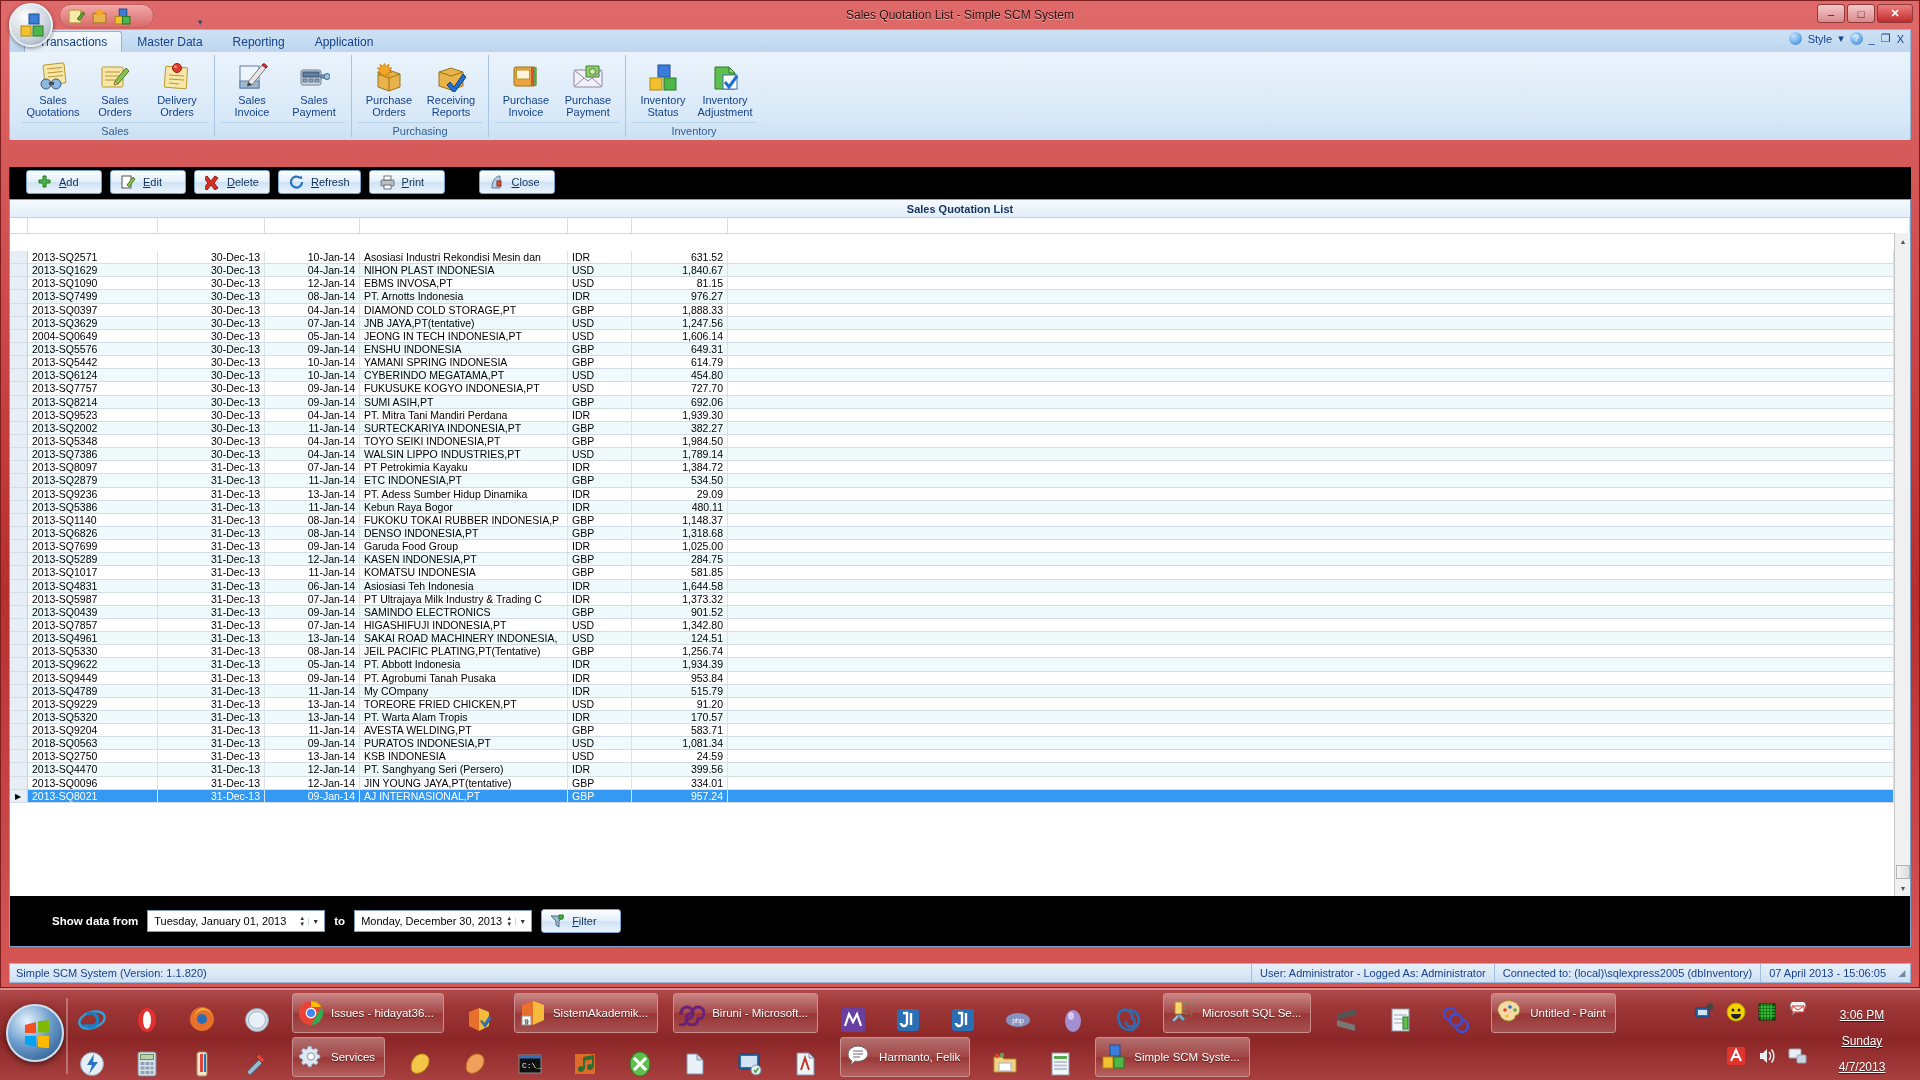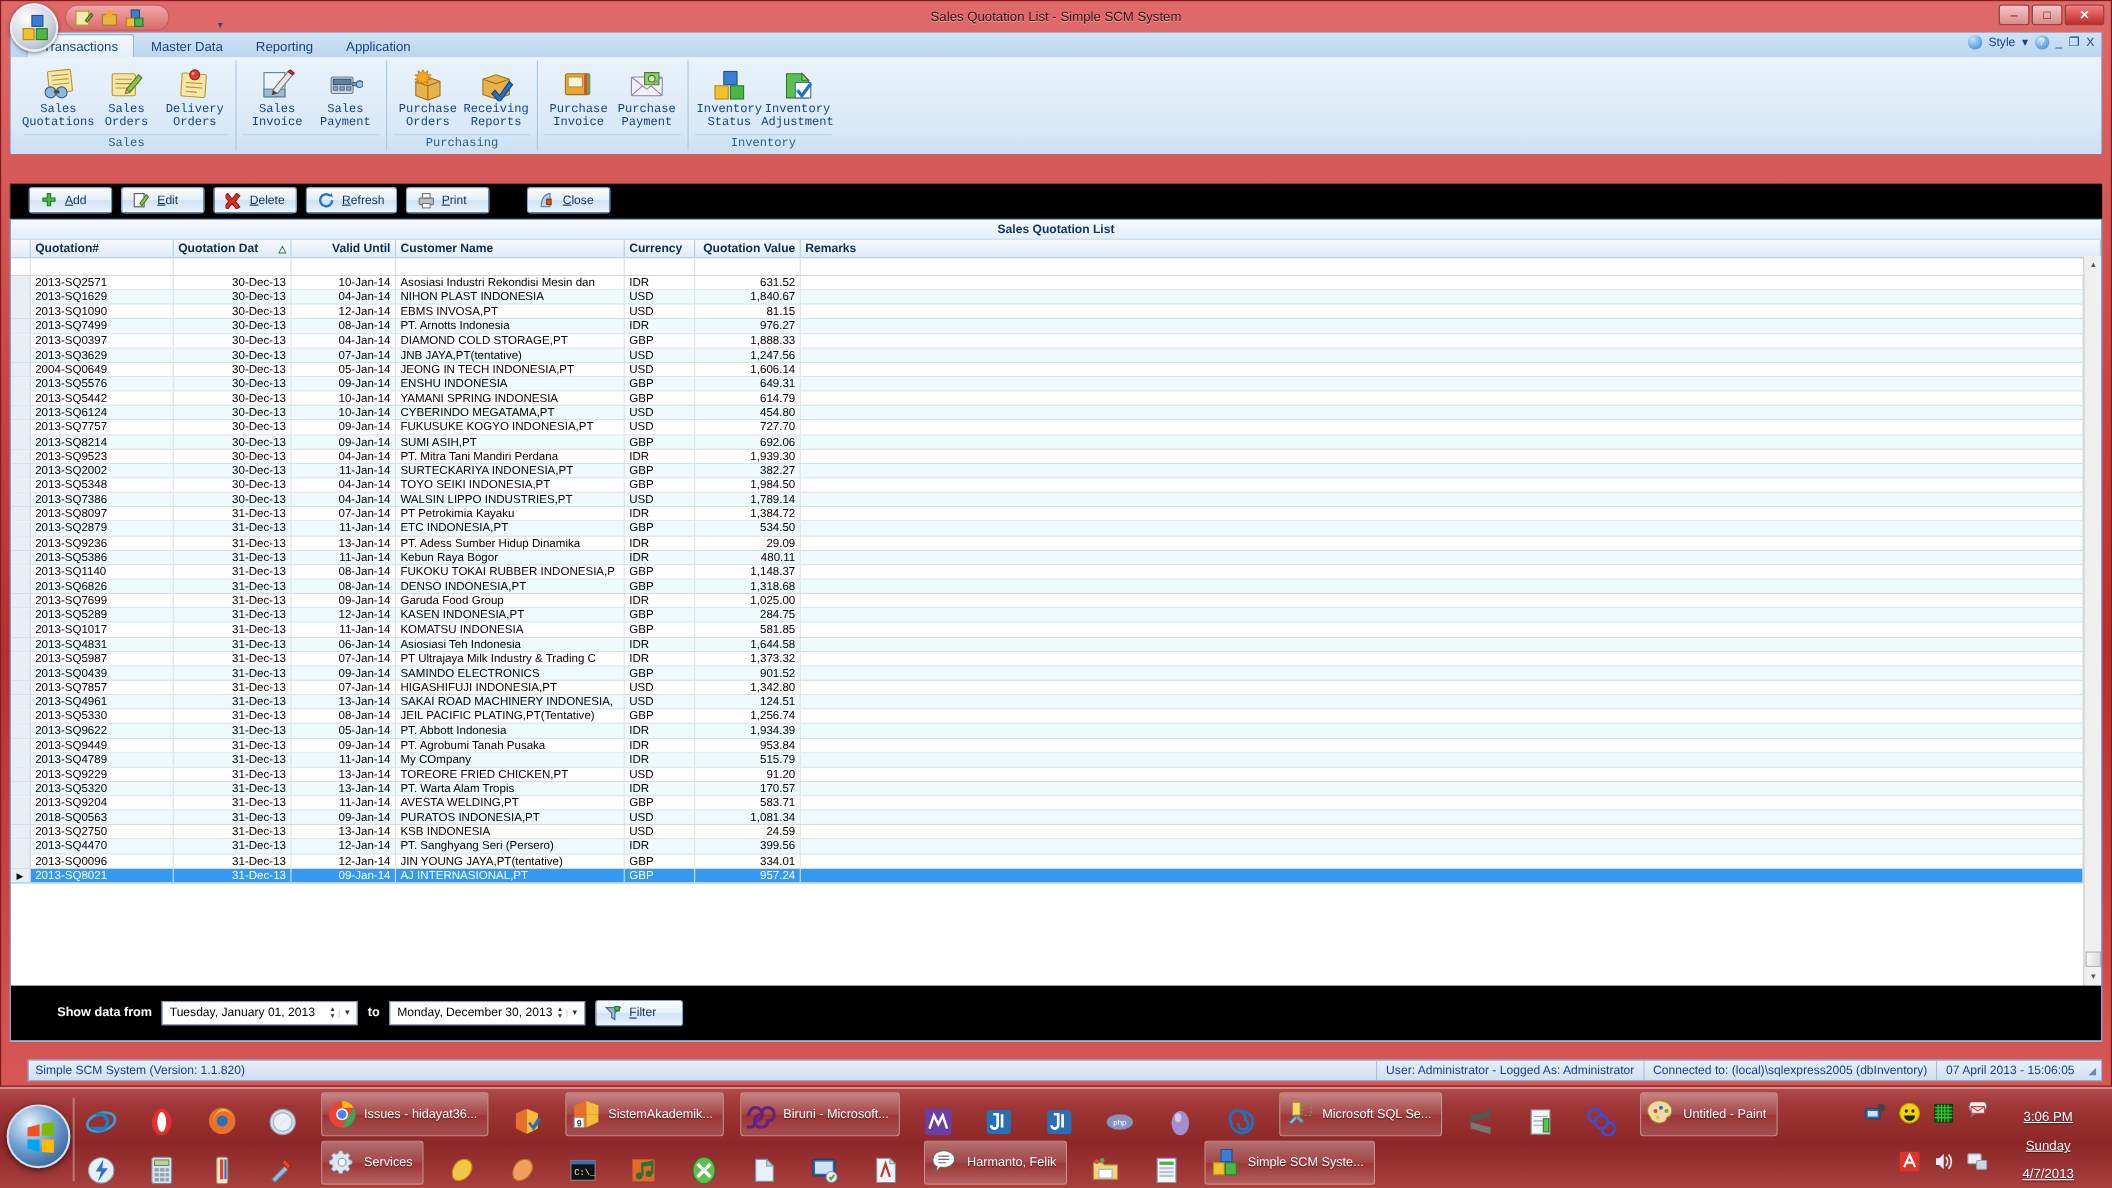"Sales" #ribbon-body { font-family: Liberation Mono, monospace -> none }
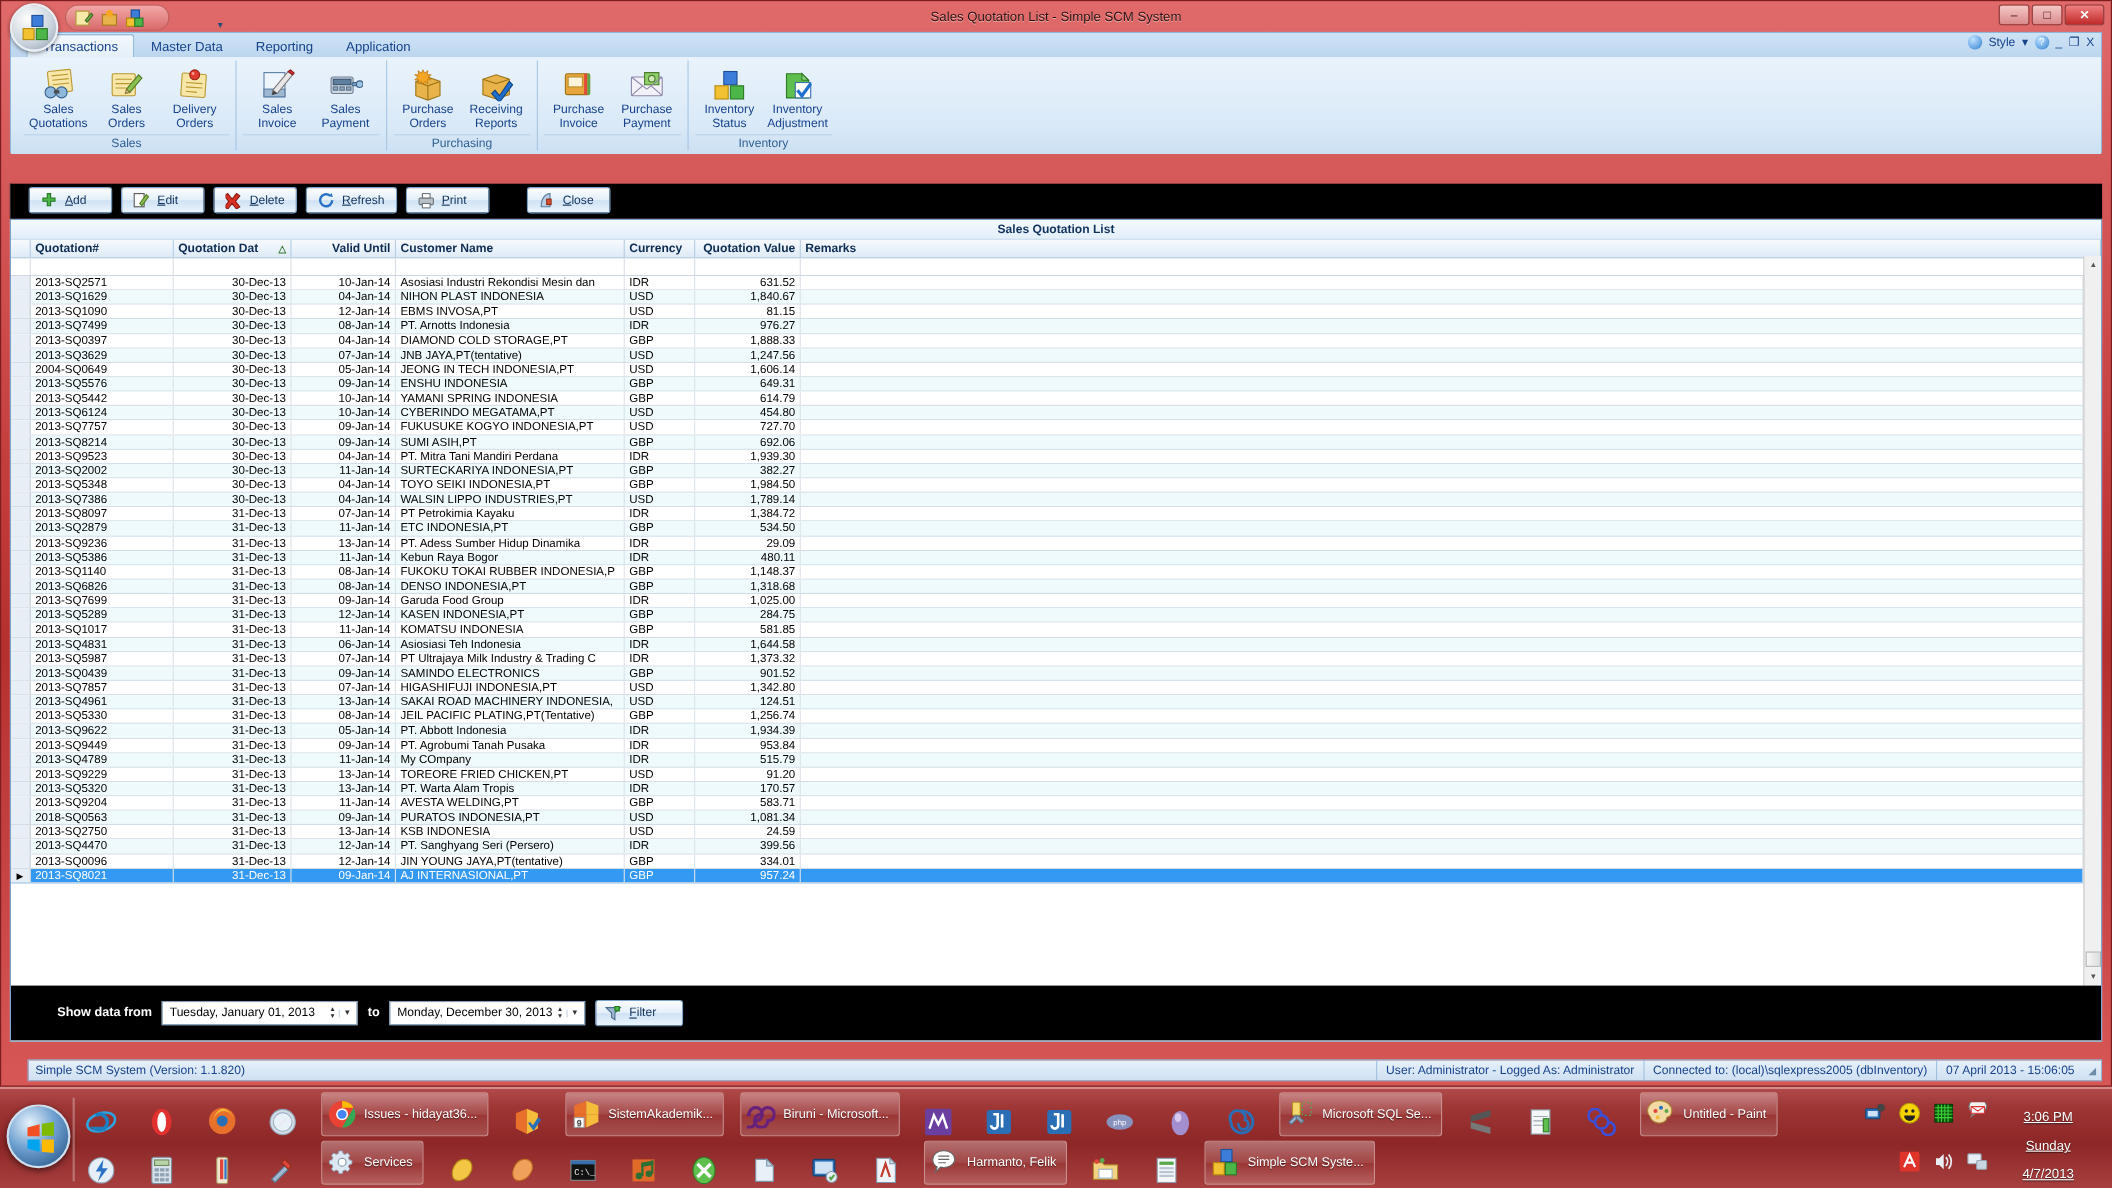"Quotation#" div { html: <div> <div></div> <div>Quotation#</div> <div> <span>Quotation Dat</span> <span>△</span> </div> <div>Valid Until</div> <div>Customer Name</div> <div>Currency</div> <div>Quotation Value</div> <div>Remarks</div> </div> -> none }
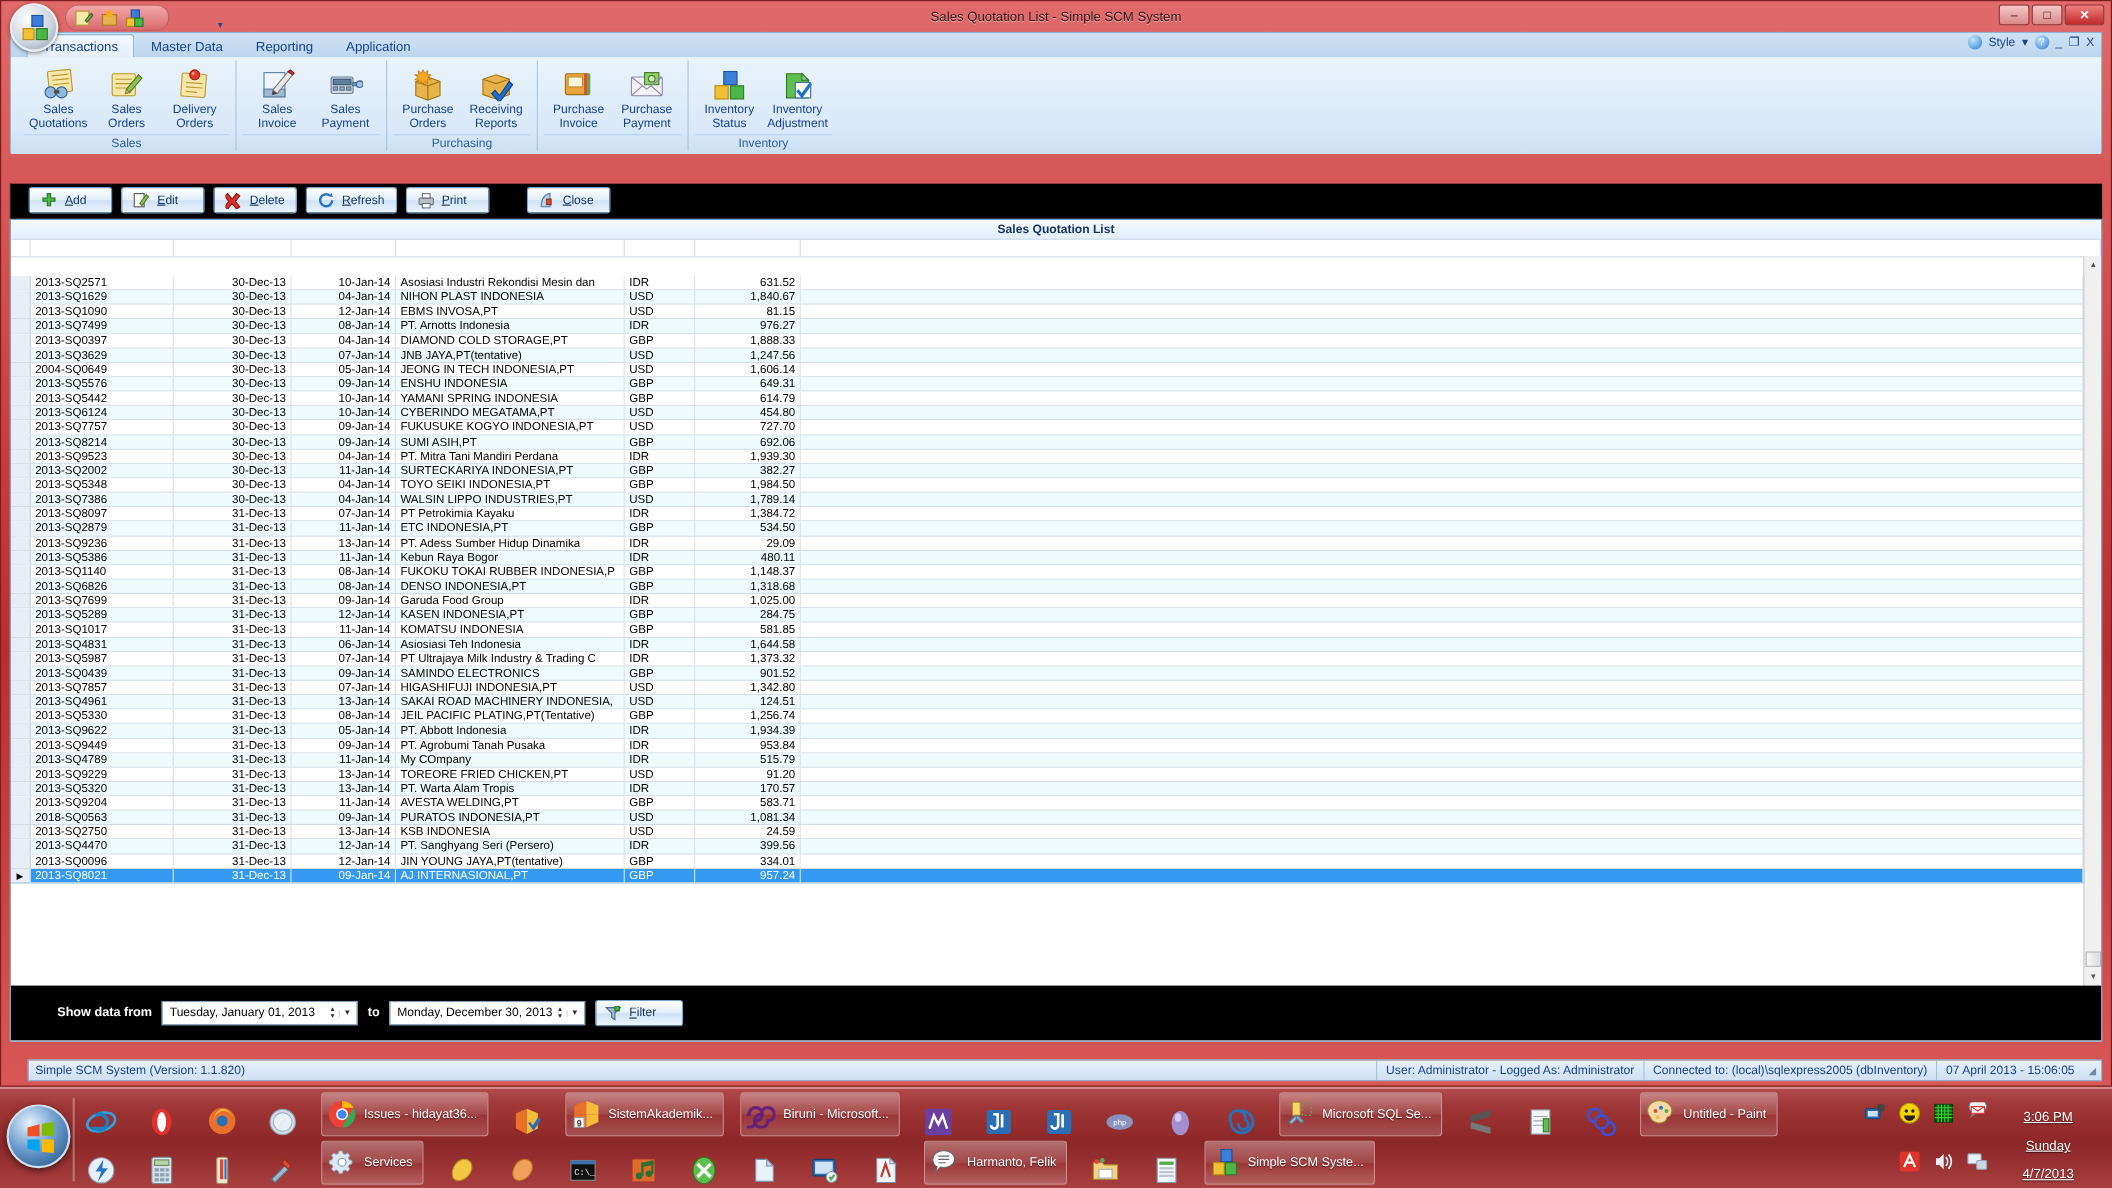"Simple SCM System (Version: 1.1.820)" #statusbar { left: 24px -> 8px }
